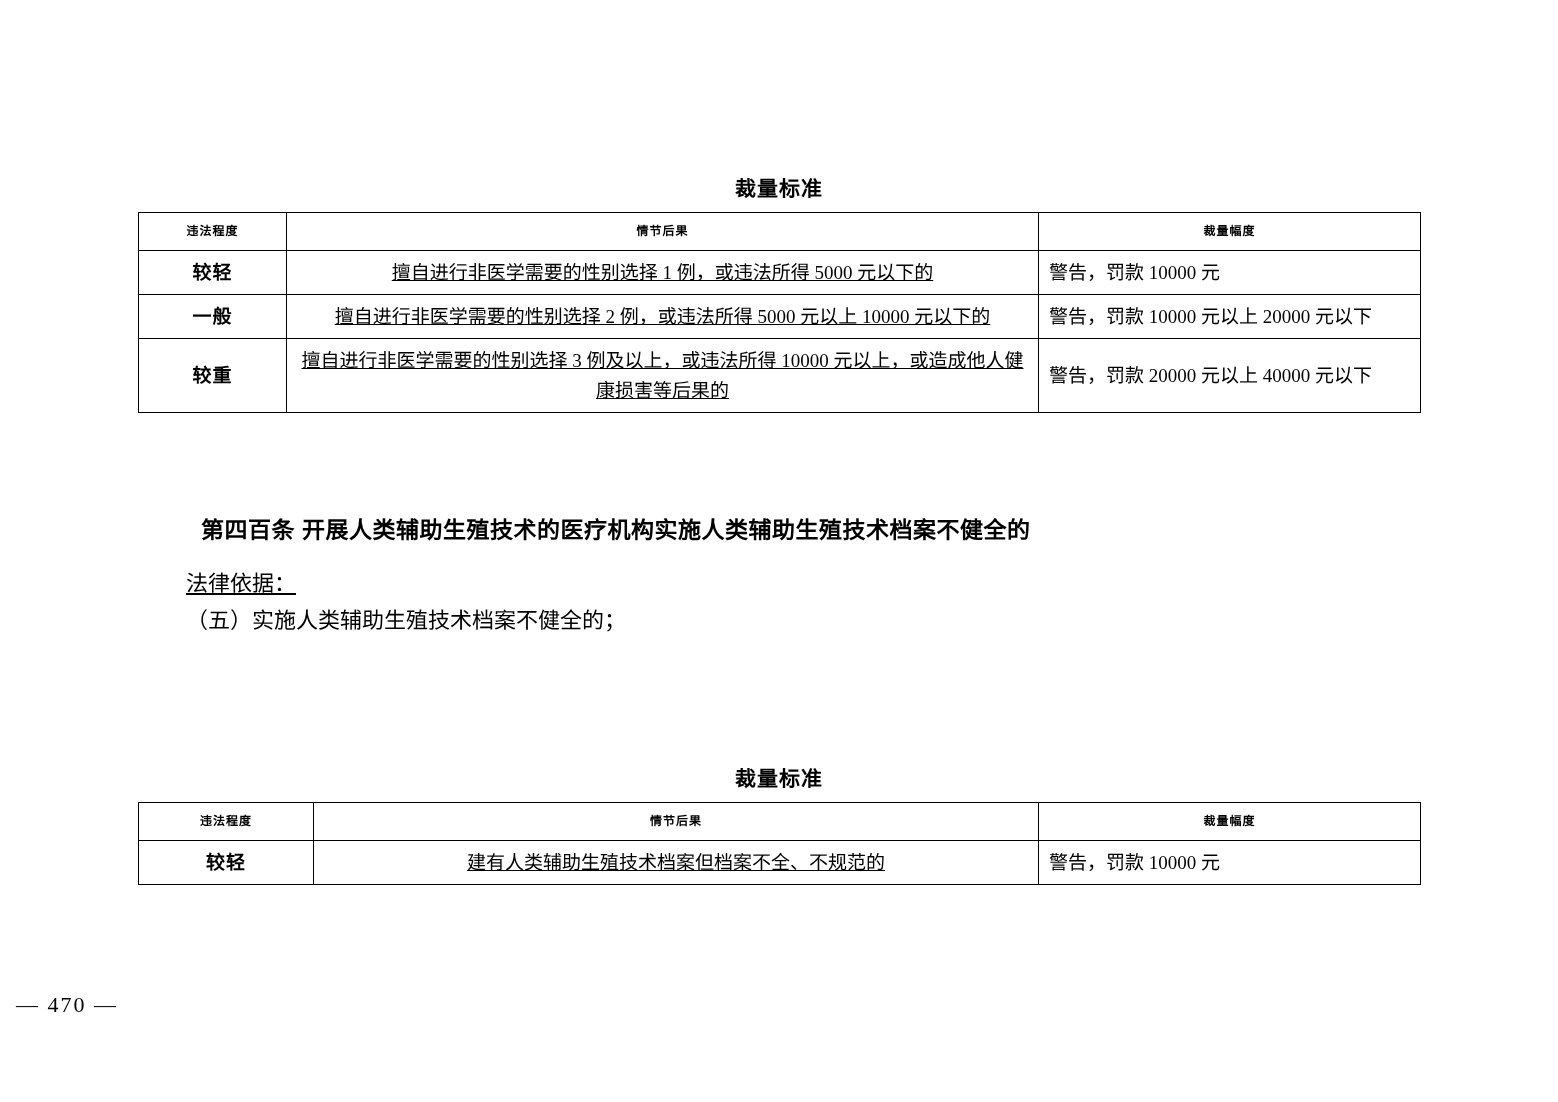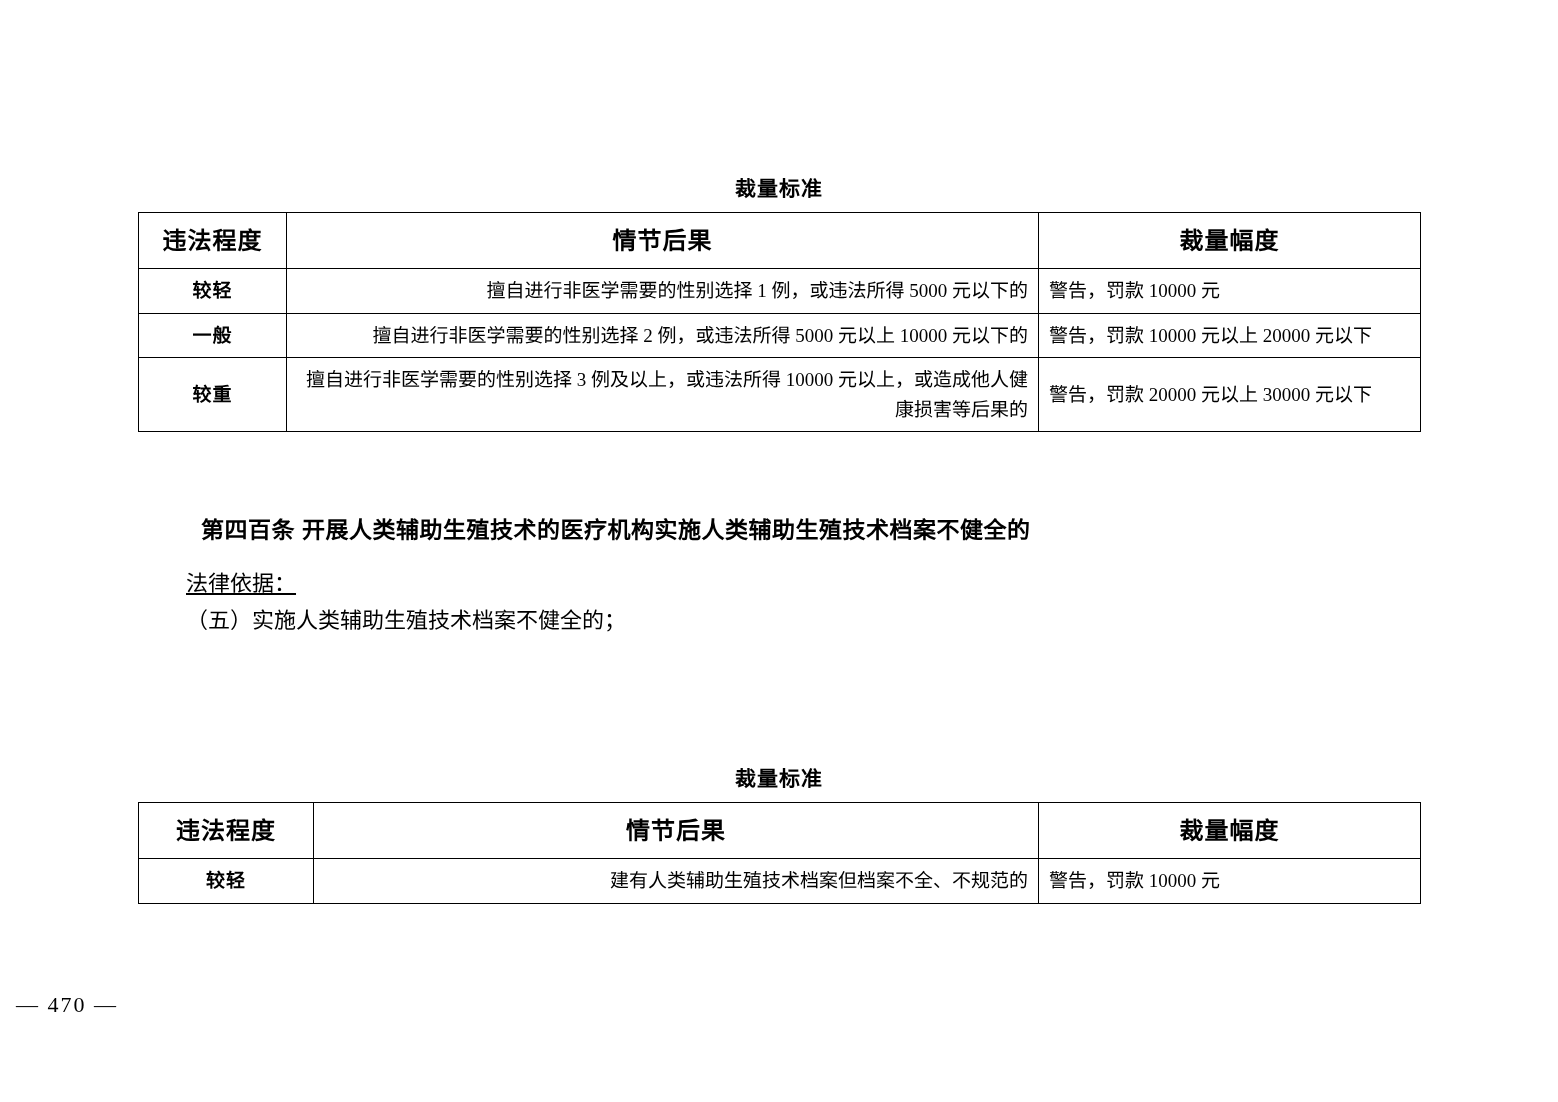"违法程度" table.std thead th { font-size: 24px -> 12px }
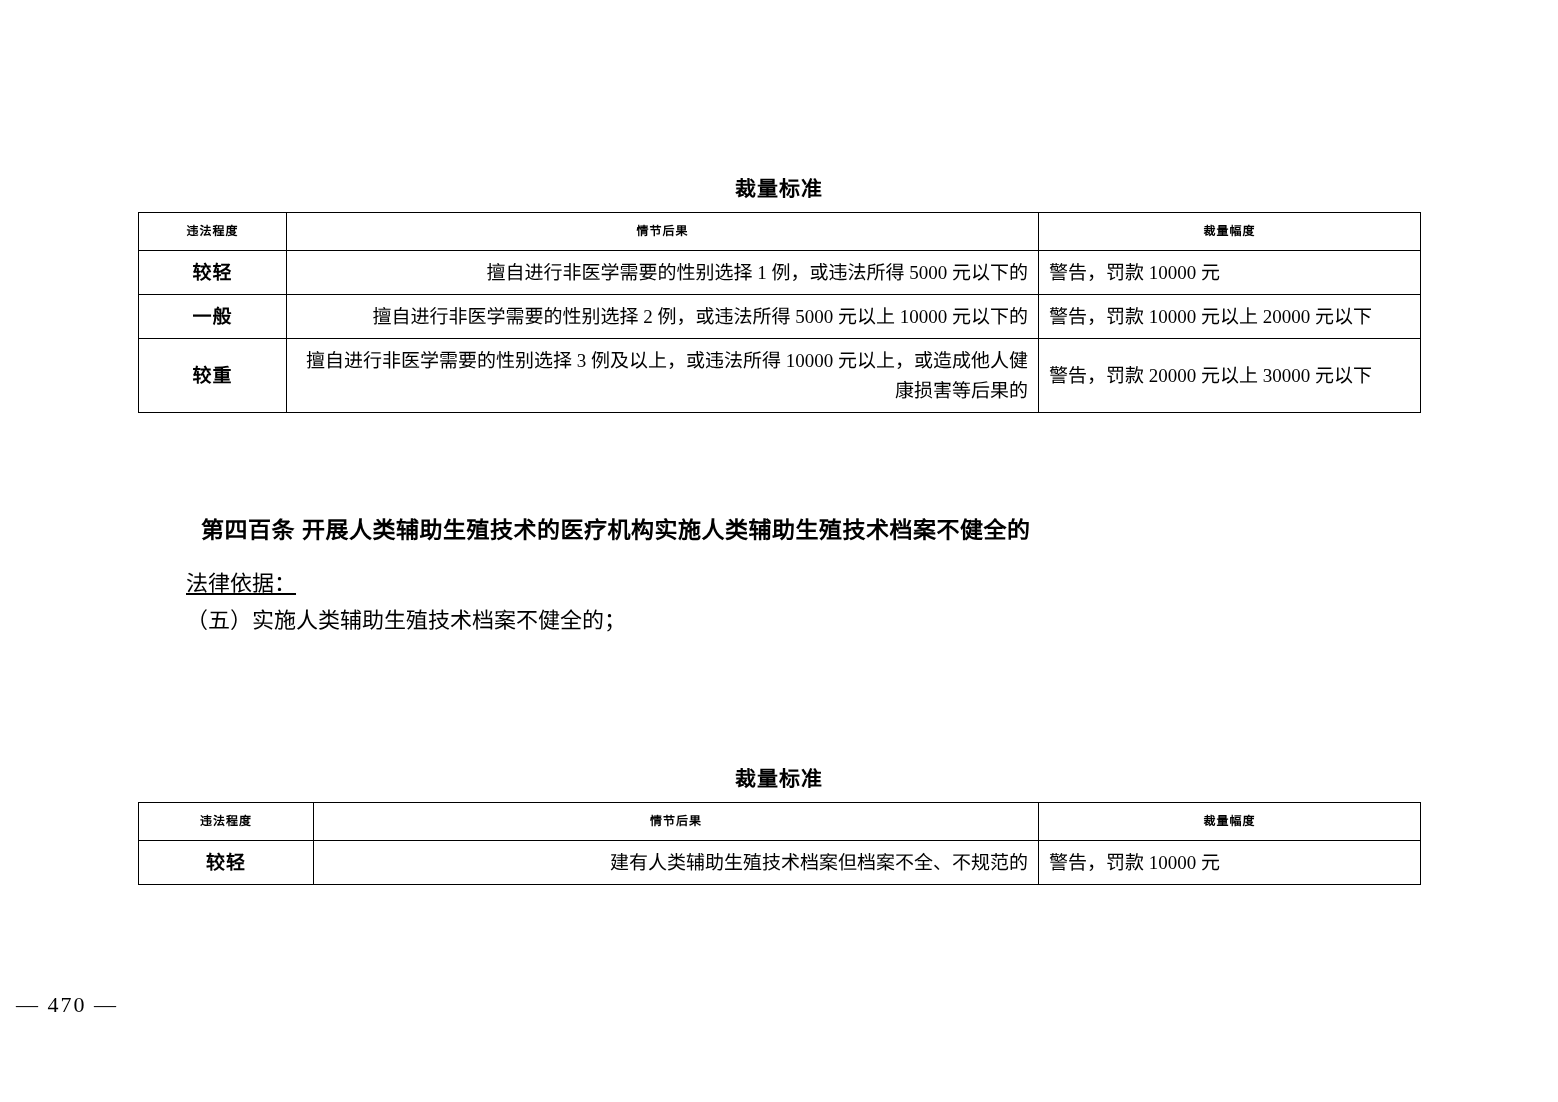"擅自进行非医学需要的性别选择 1 例，或违法所得 5000 元以下的" table.std td.desc { text-align: right -> center; text-decoration: none -> underline }
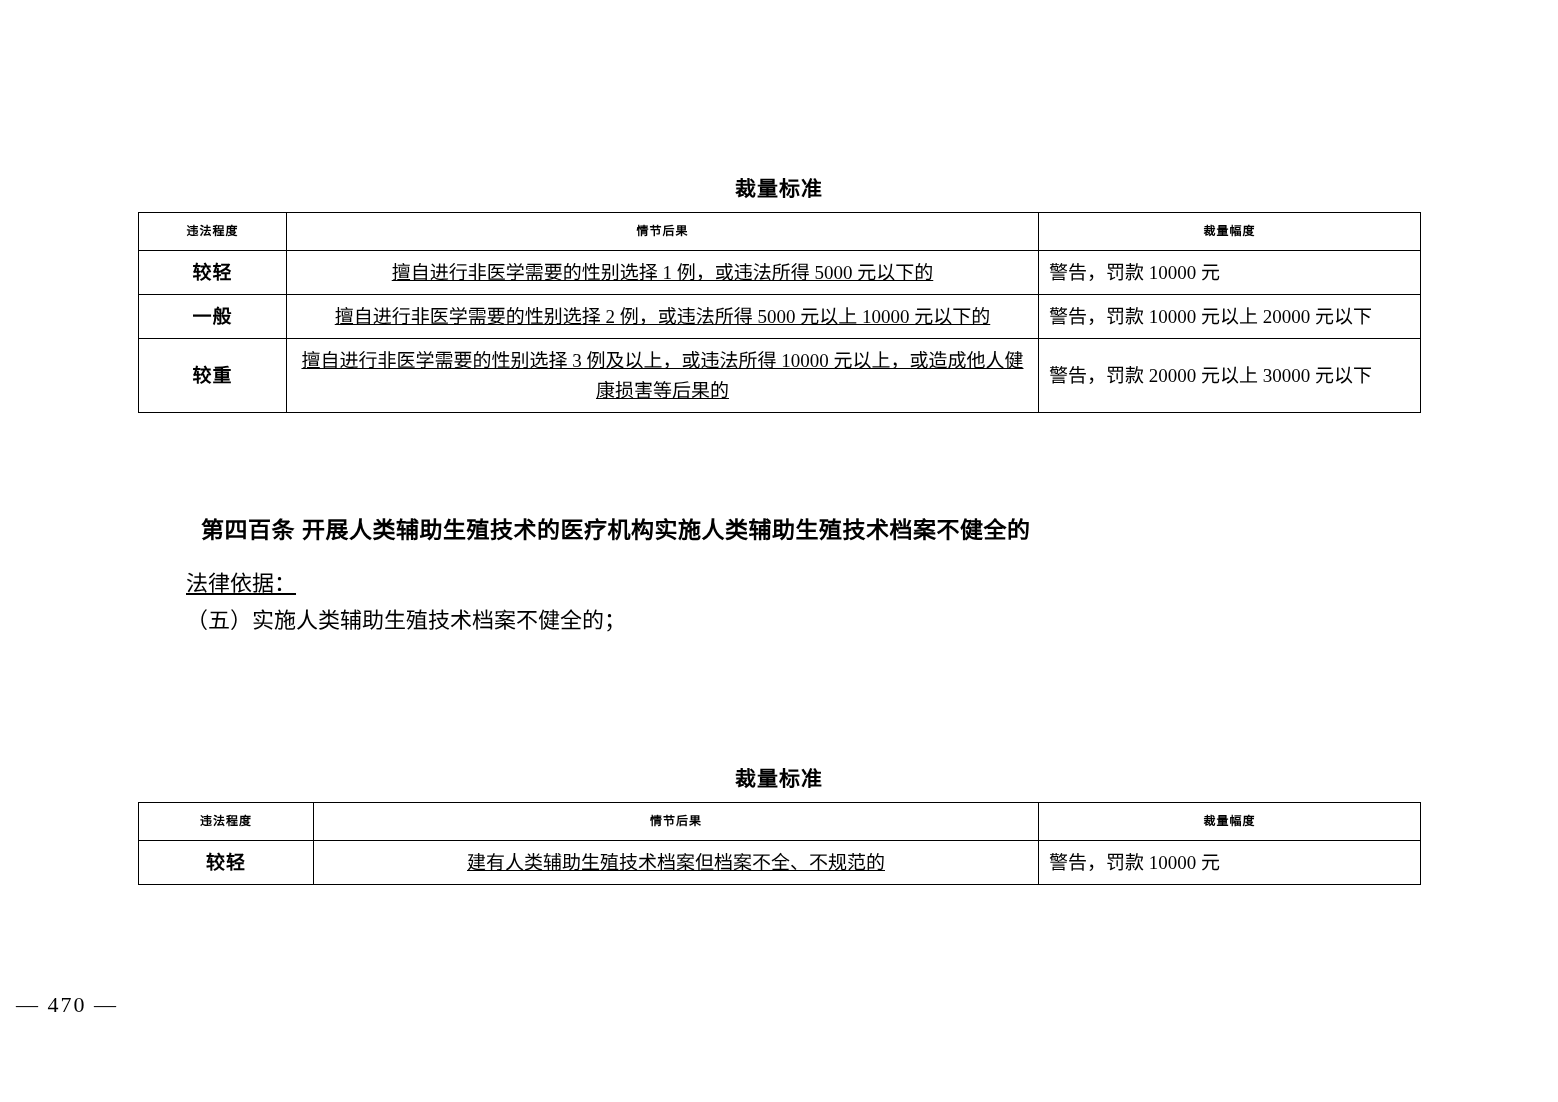"警告，罚款 20000 元以上 30000 元以下" td.range { text: 30000 -> 40000 }
